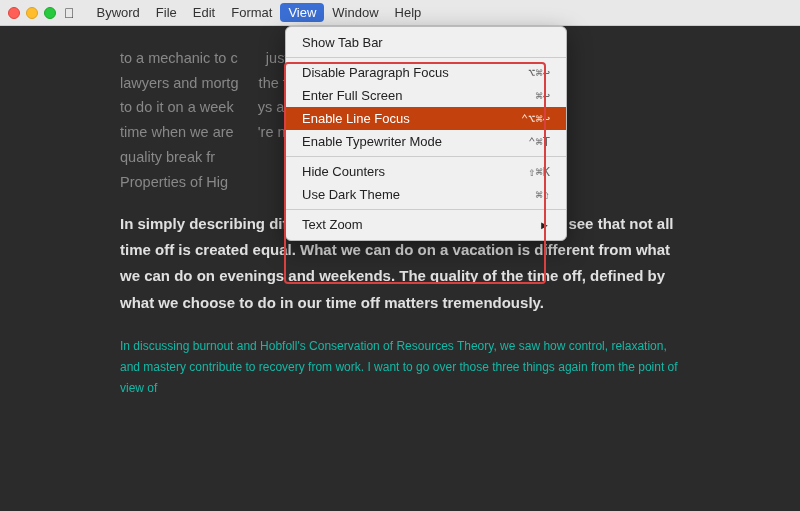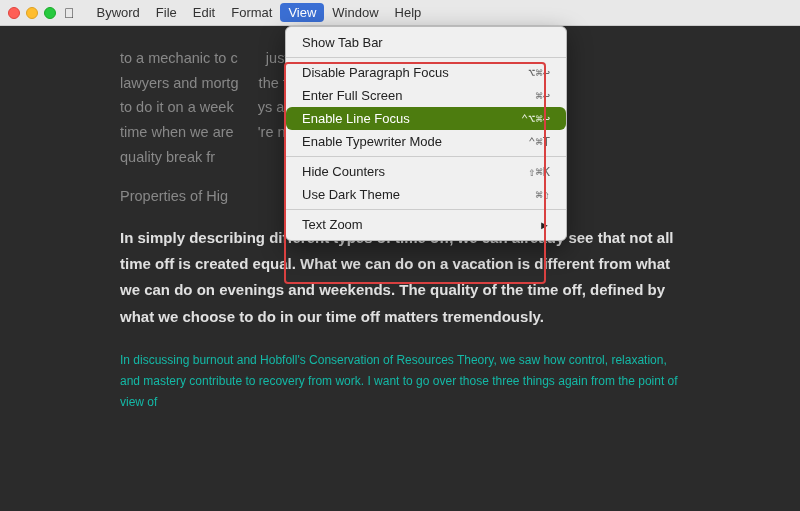"Enable Line Focus" .menu-item.selected { background: #4d7c0f -> #c2410c; border-radius: 6px -> none }
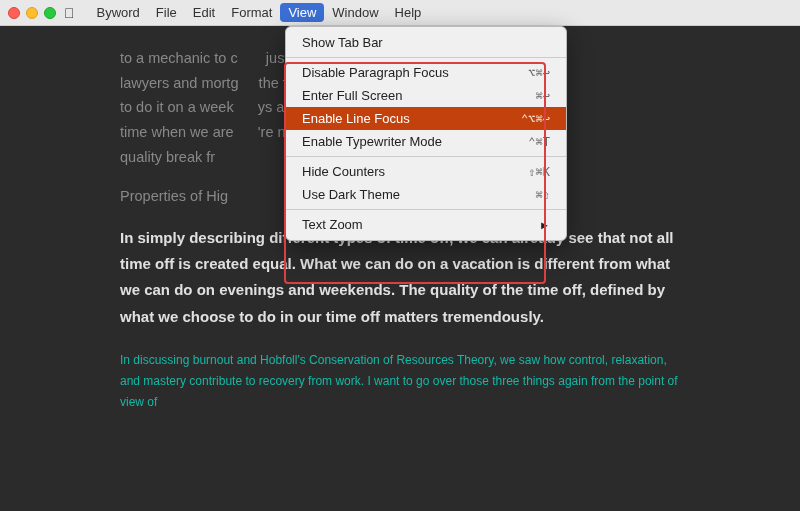"Properties of Hig" div { margin-top: 14px -> none }
